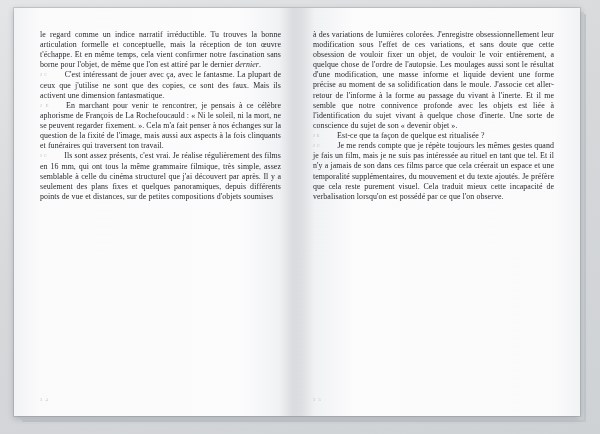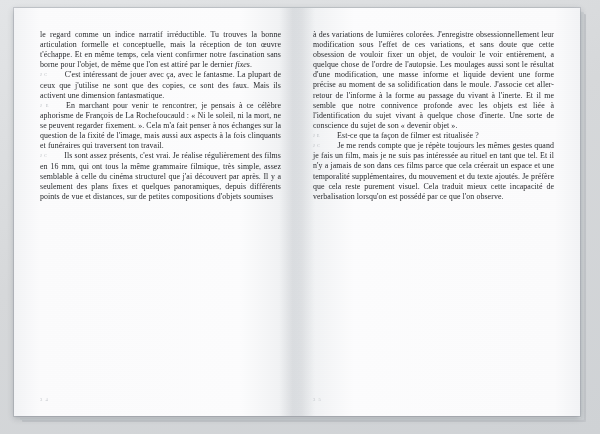"fixes" span.ital { text: fixes -> dernier }
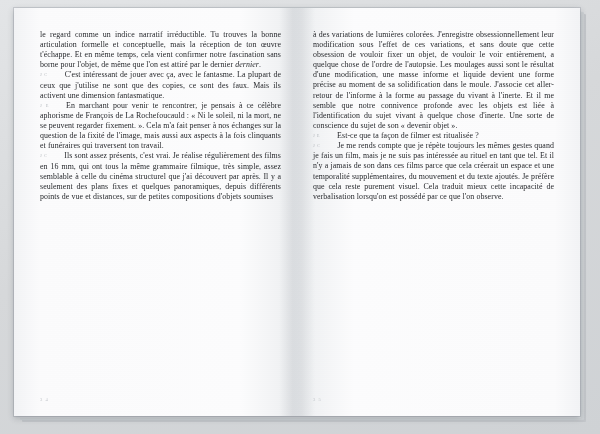"Est-ce que ta façon de" span { text: filmer -> quelque }
